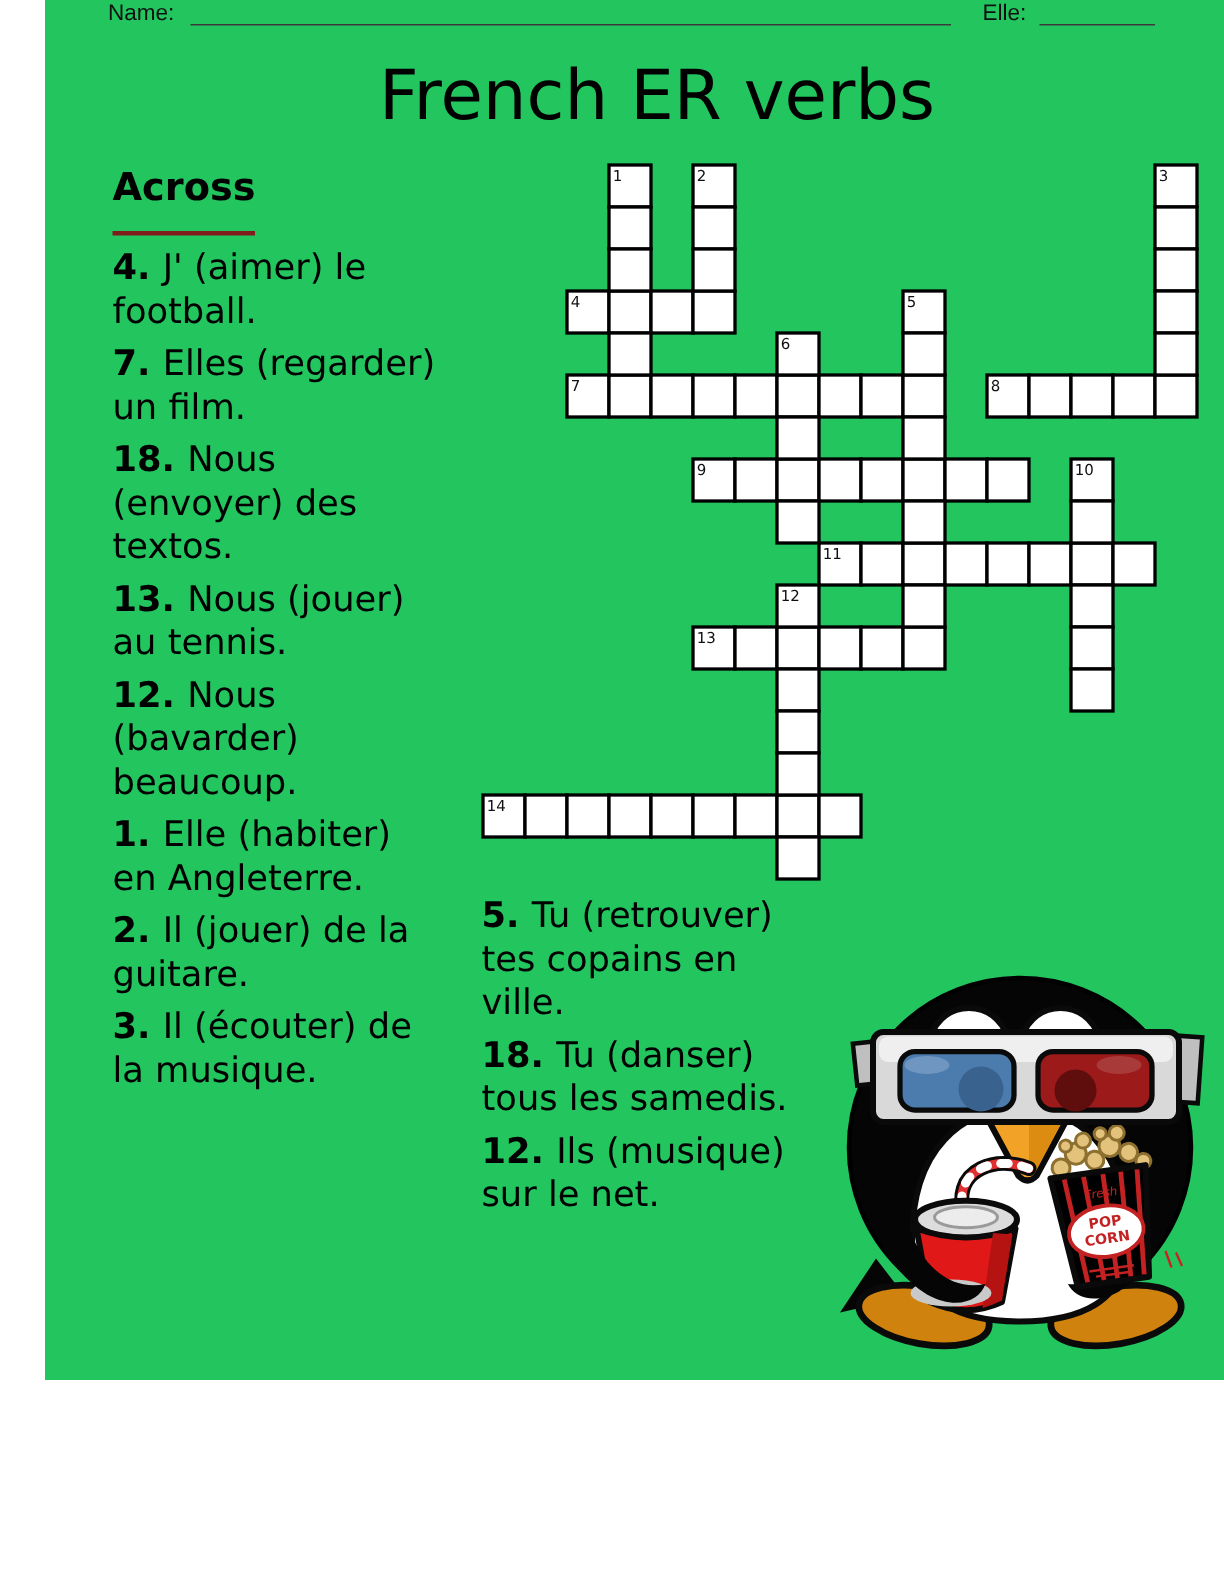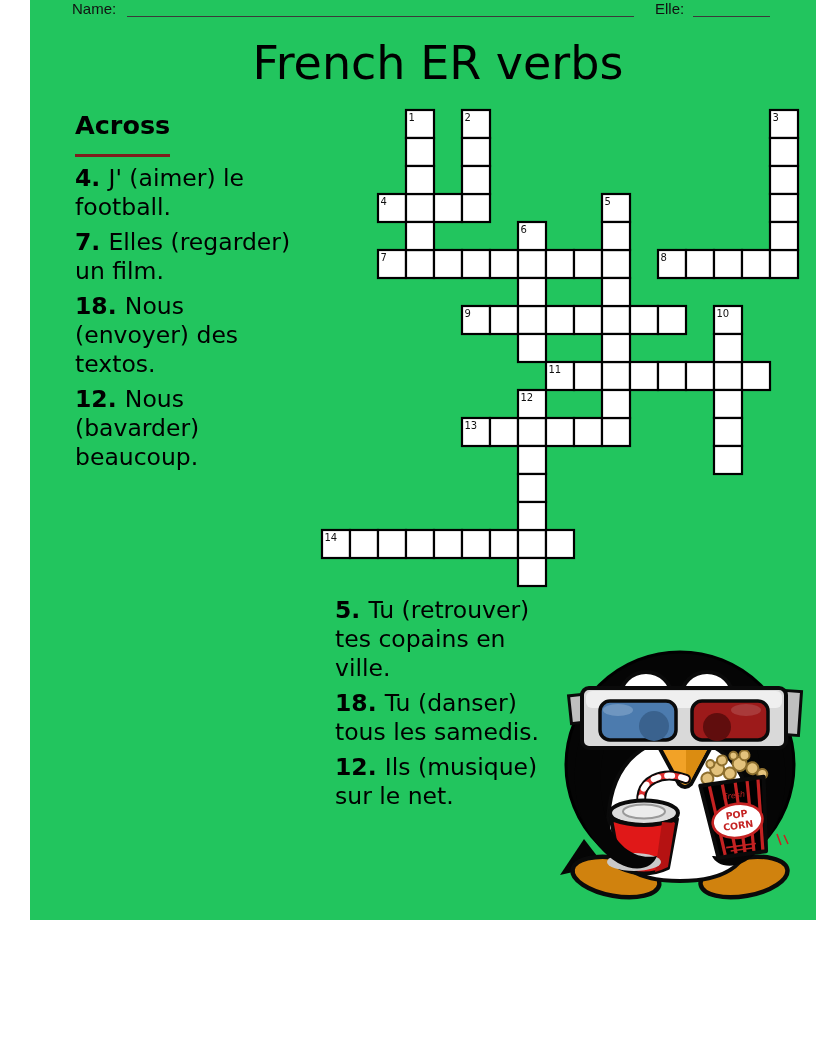"13. Nous (jouer) au tennis." div.clue { html: none -> <div><span>13. </span><span>Nous (jouer) au tennis.</span></div> }
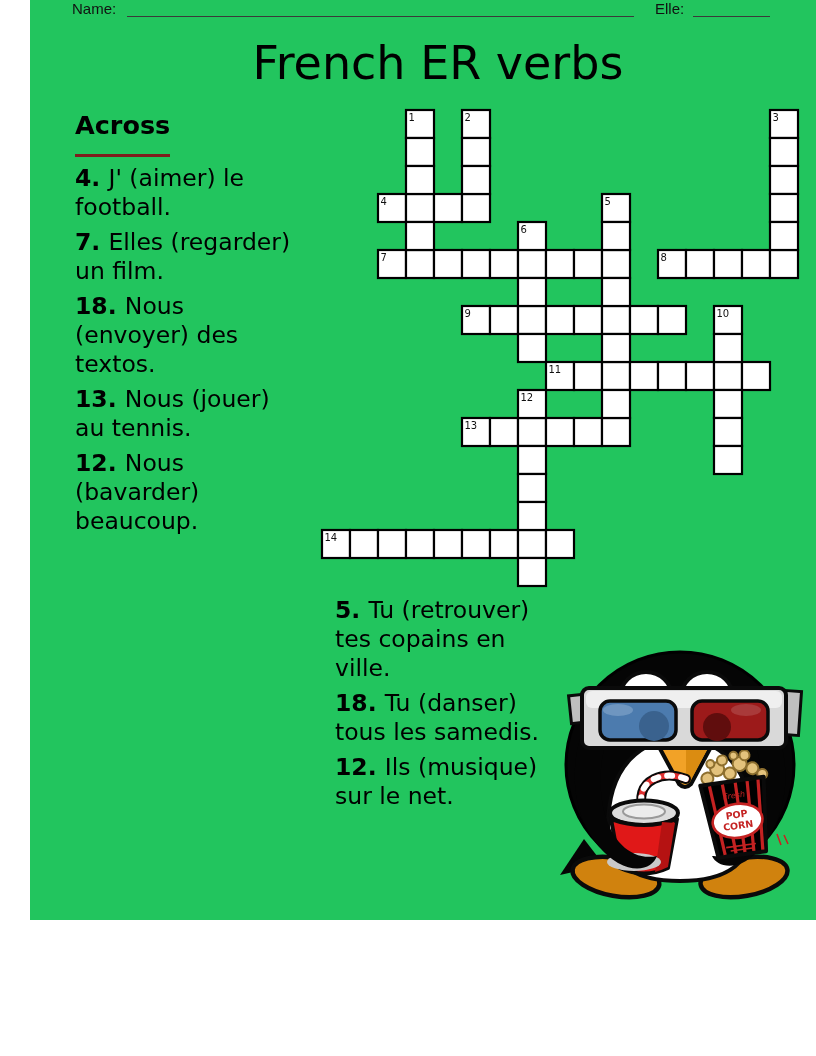"1. Elle (habiter) en Angleterre." div { html: none -> <div> <div><span>1. </span><span>Elle (habiter) en Angleterre.</span></div> <div><span>2. </span><span>Il (jouer) de la guitare.</span></div> <div><span>3. </span><span>Il (écouter) de la musique.</span></div> </div> }
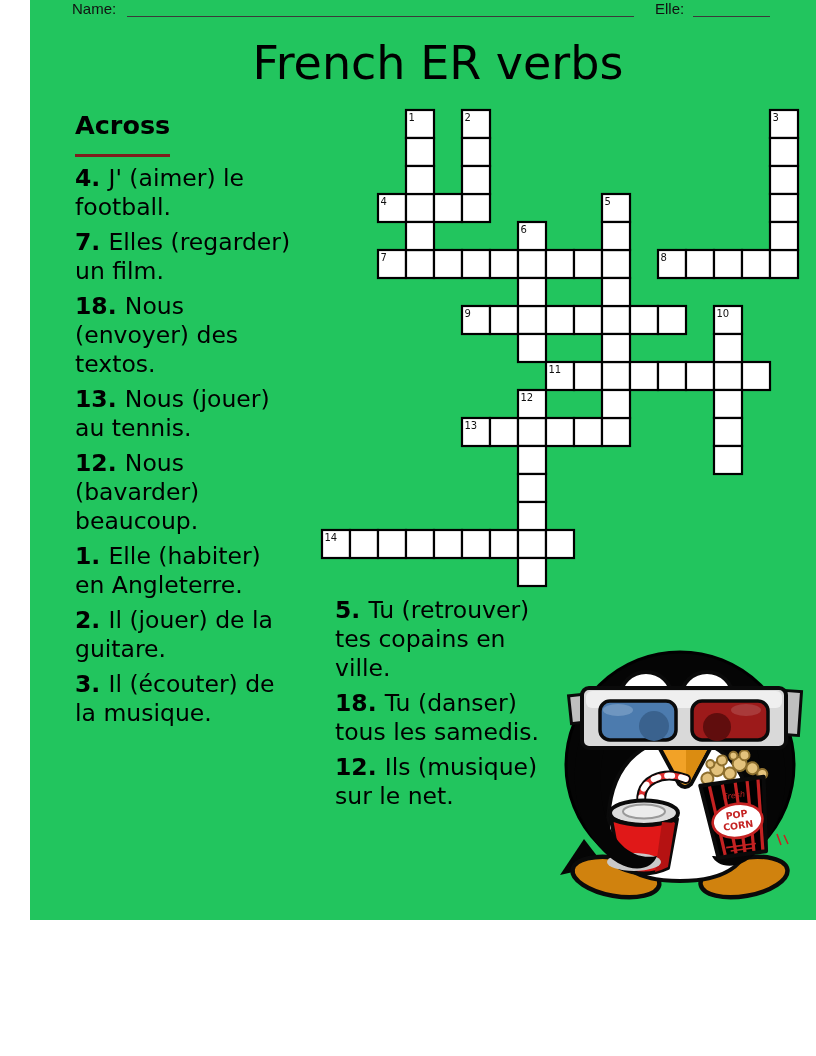"5. Tu (retrouver) tes copains" #col-mid { left: 305px -> 291px }
